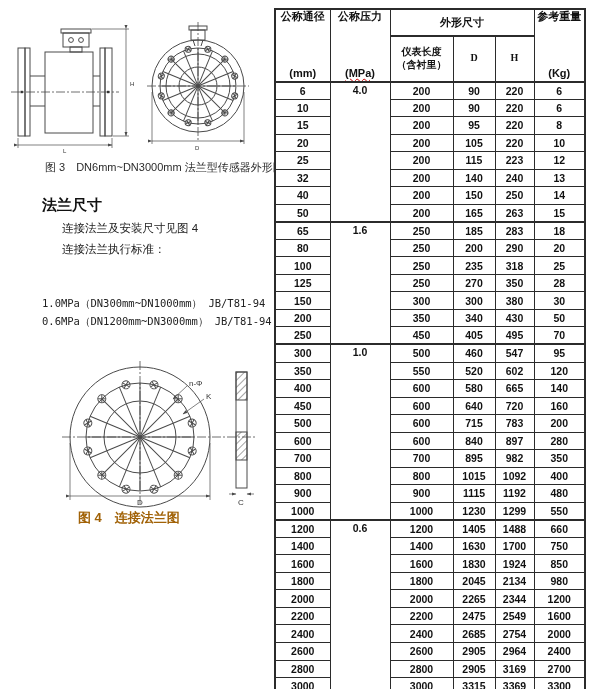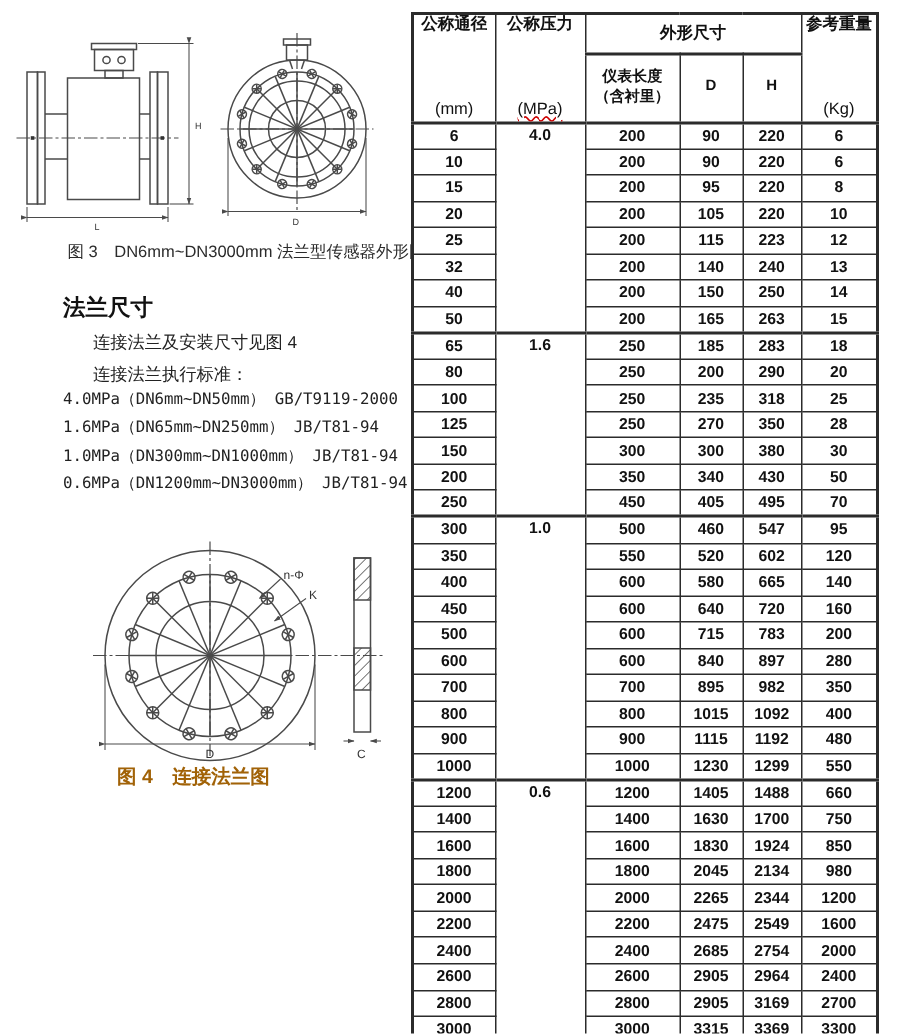"仪表长度" .spec-table thead tr.h2 { font-family: none -> Liberation Serif, serif }
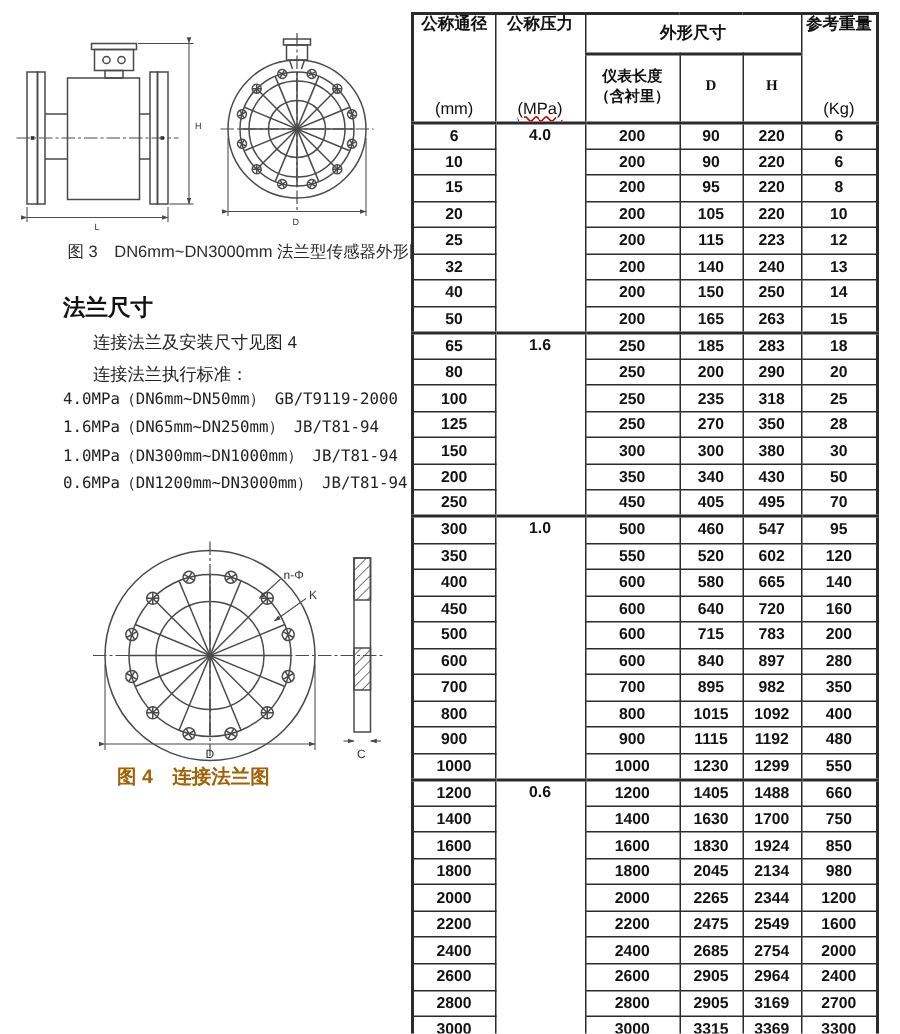"(mm)" .unit { font-weight: normal -> bold }
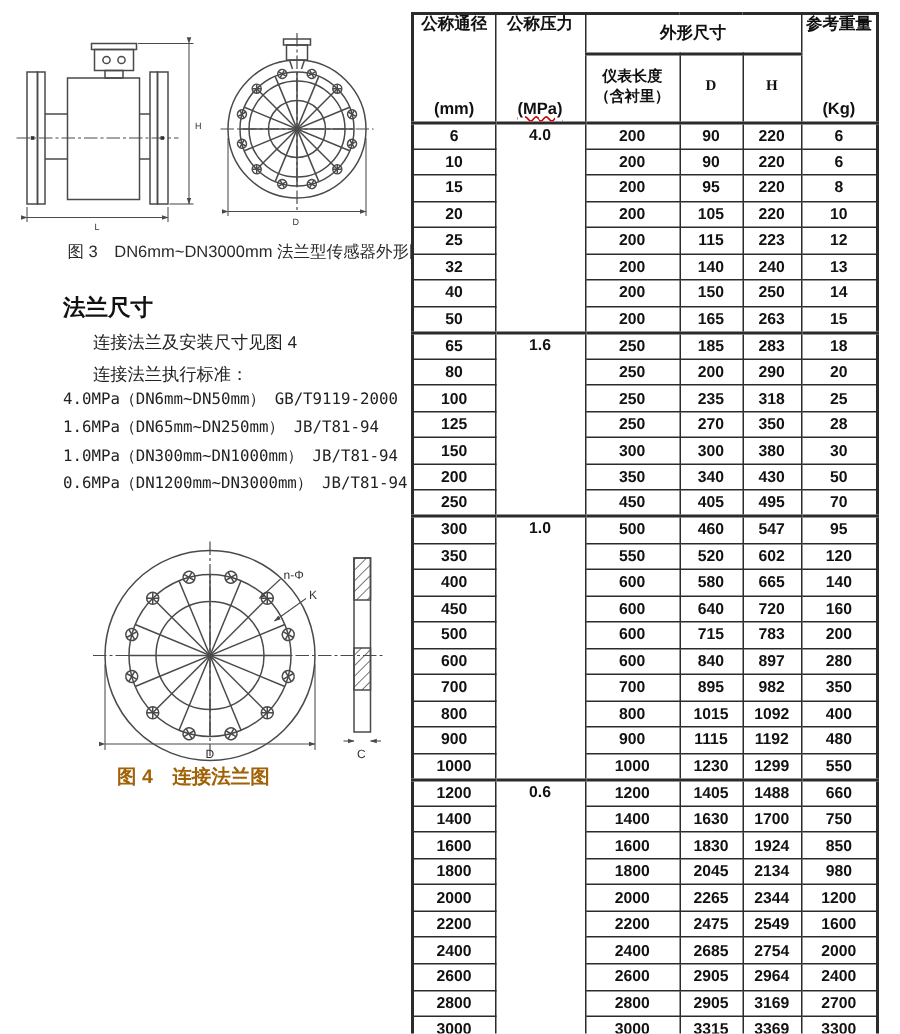"4.0MPa（DN6mm~DN50mm） GB/T9119-2000" div.std-line { html: <div>4.0MPa（DN6mm~DN50mm） GB/T9119-2000</div> -> none }
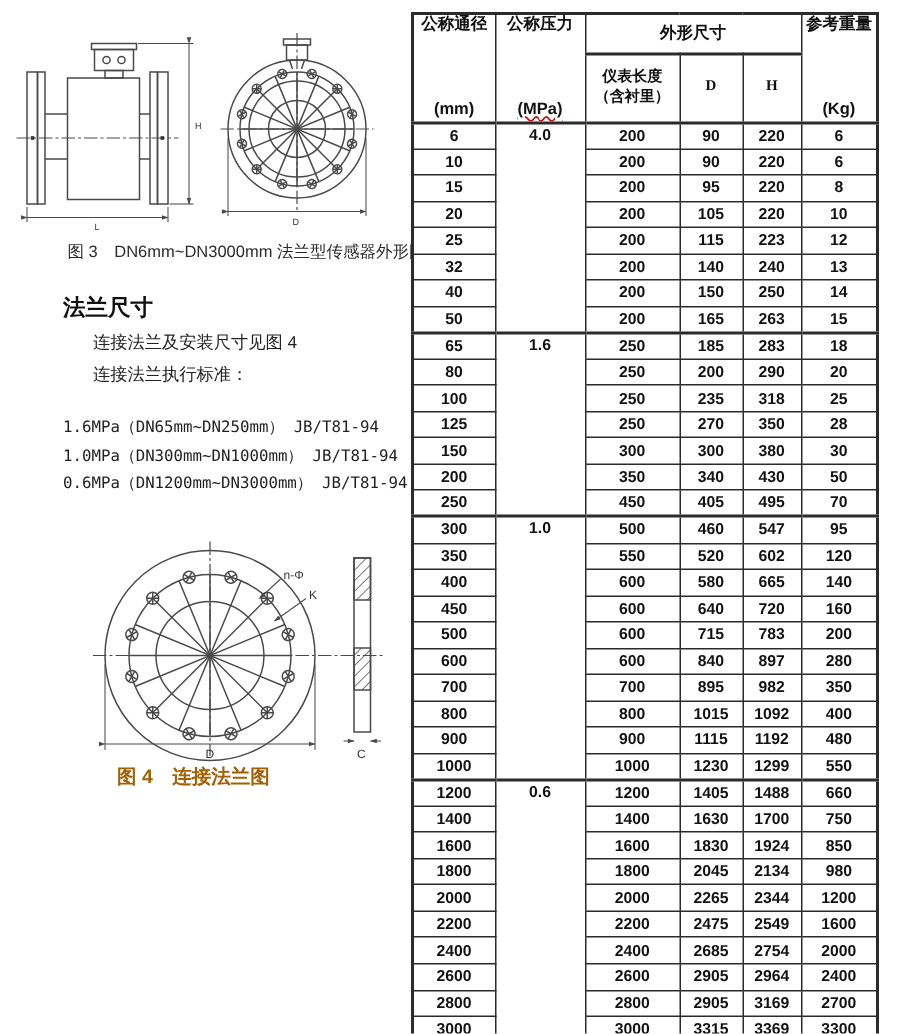"1.6MPa（DN65mm~DN250mm） JB/T81-94" div.std-line { html: <div>1.6MPa（DN65mm~DN250mm） JB/T81-94</div> -> none }
